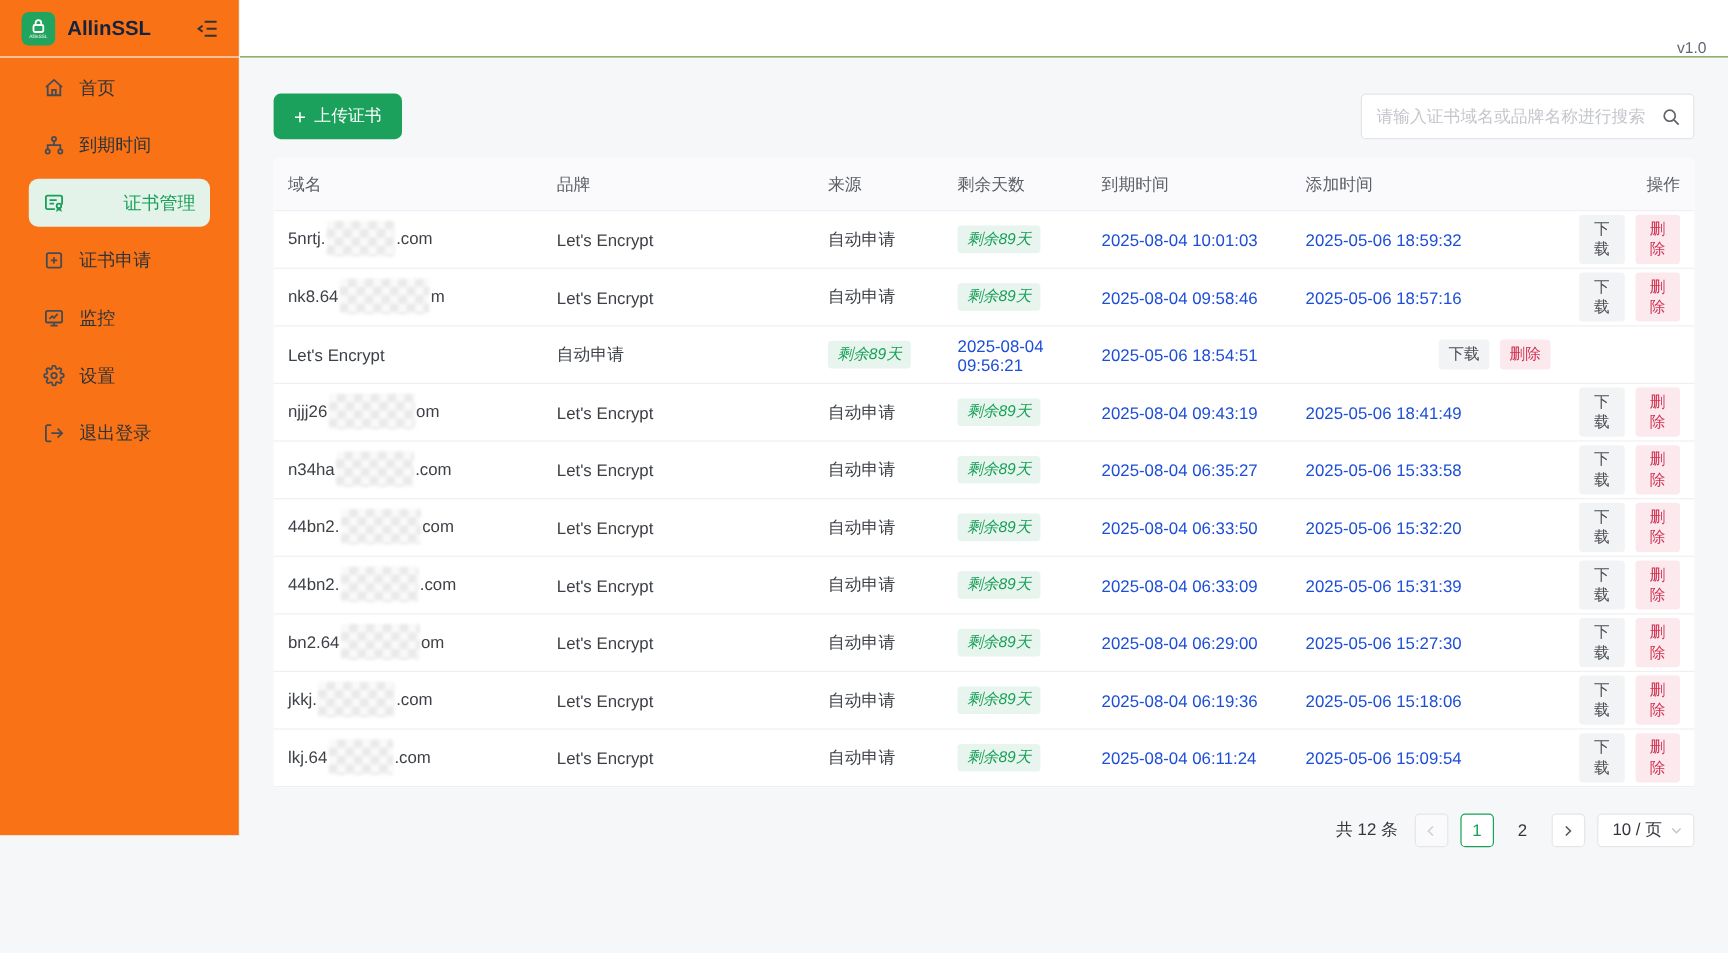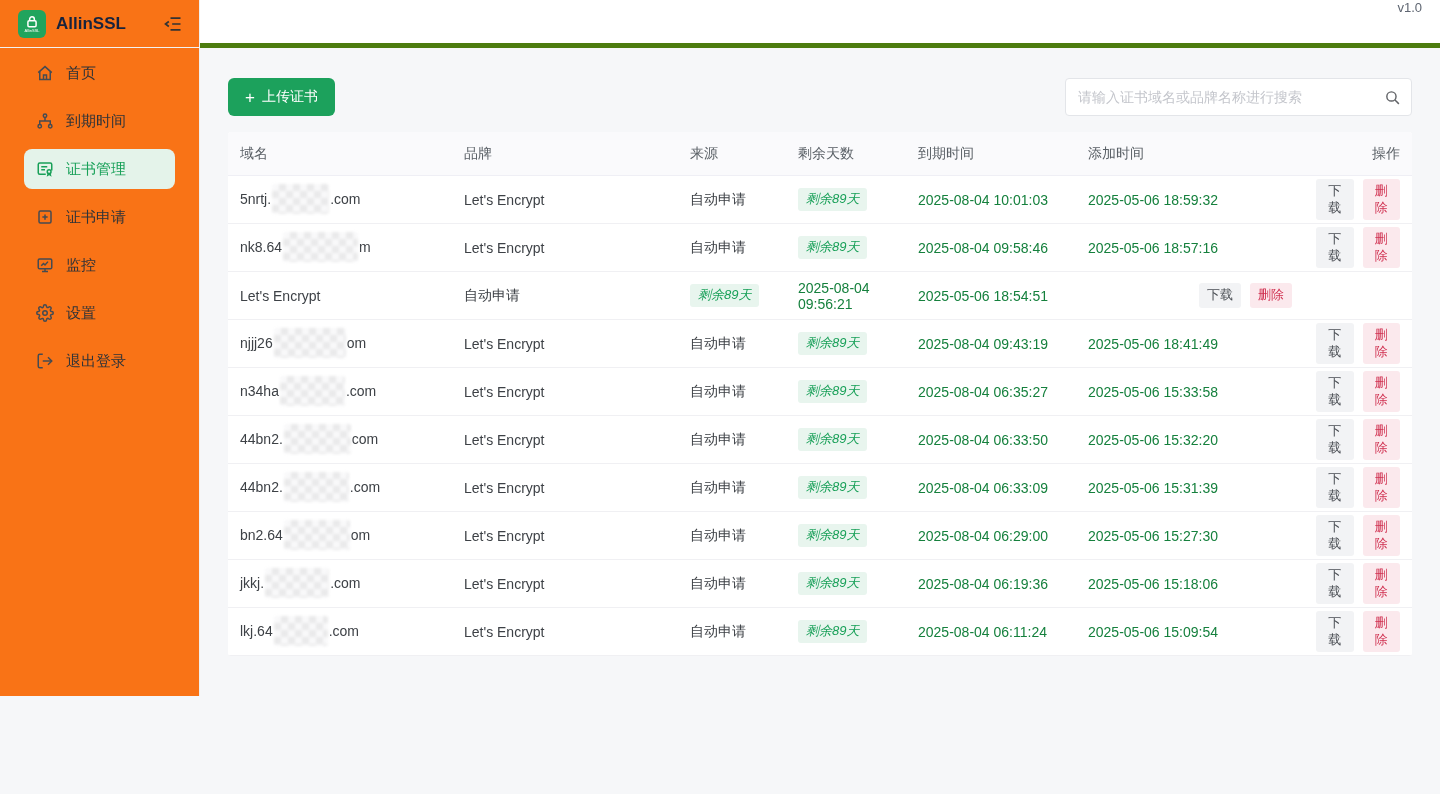"v1.0" .topbar { align-items: flex-start -> flex-end; border-bottom: 5px solid #4d7c0f -> 1px solid #4d7c0f }
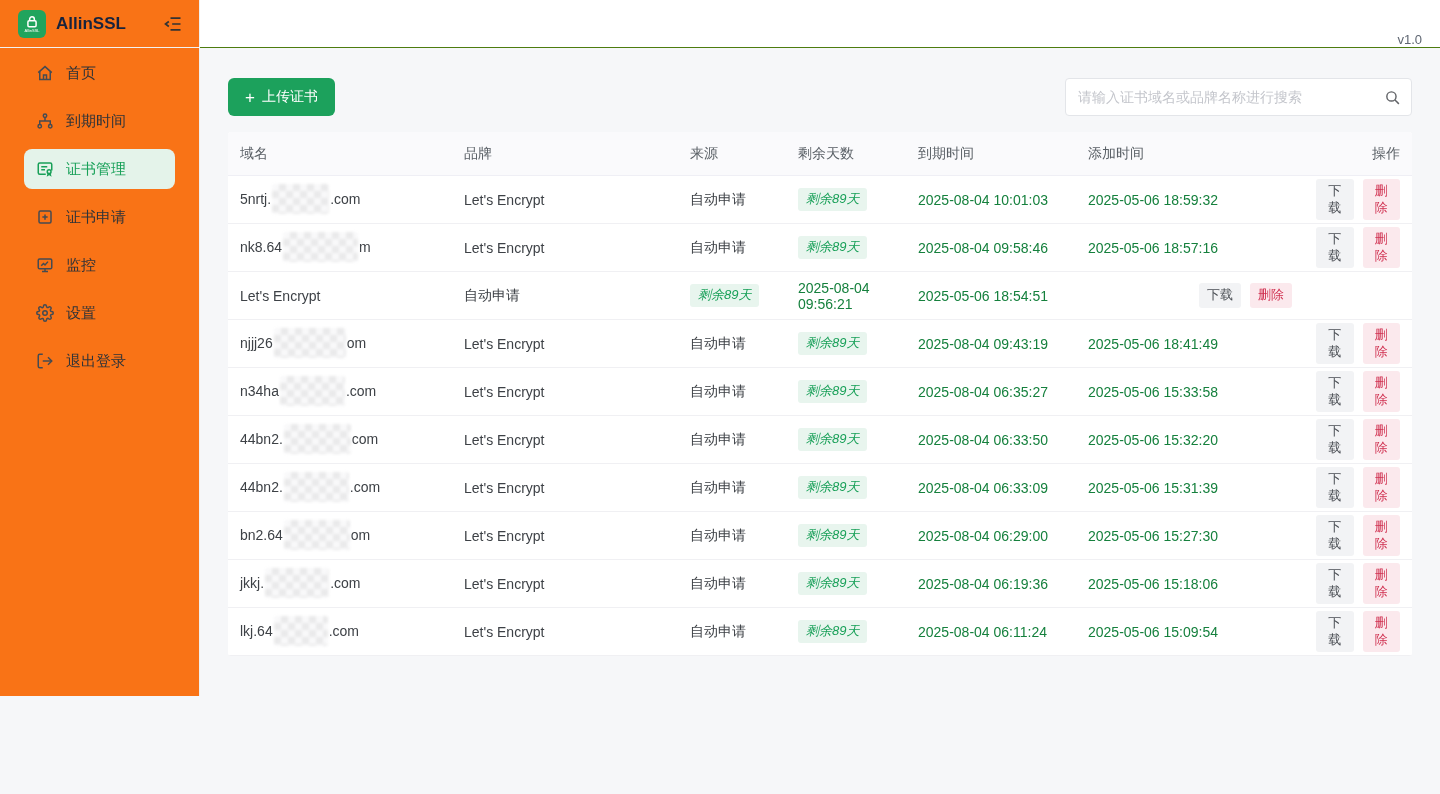"请输入证书域名或品牌名称进行搜索" .search-box { width: 347px -> 278px }
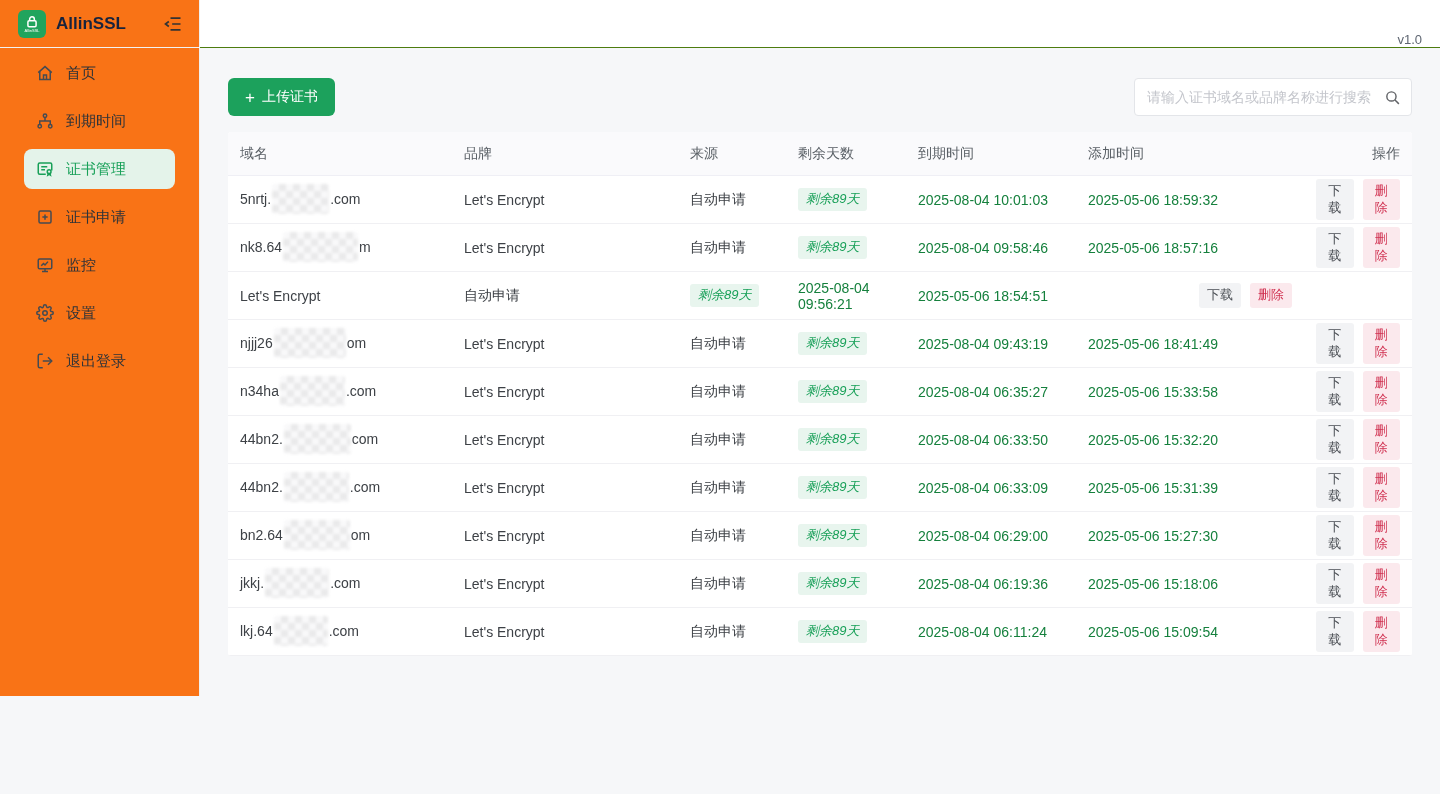"证书管理" .nav-item.active { justify-content: none -> space-between }
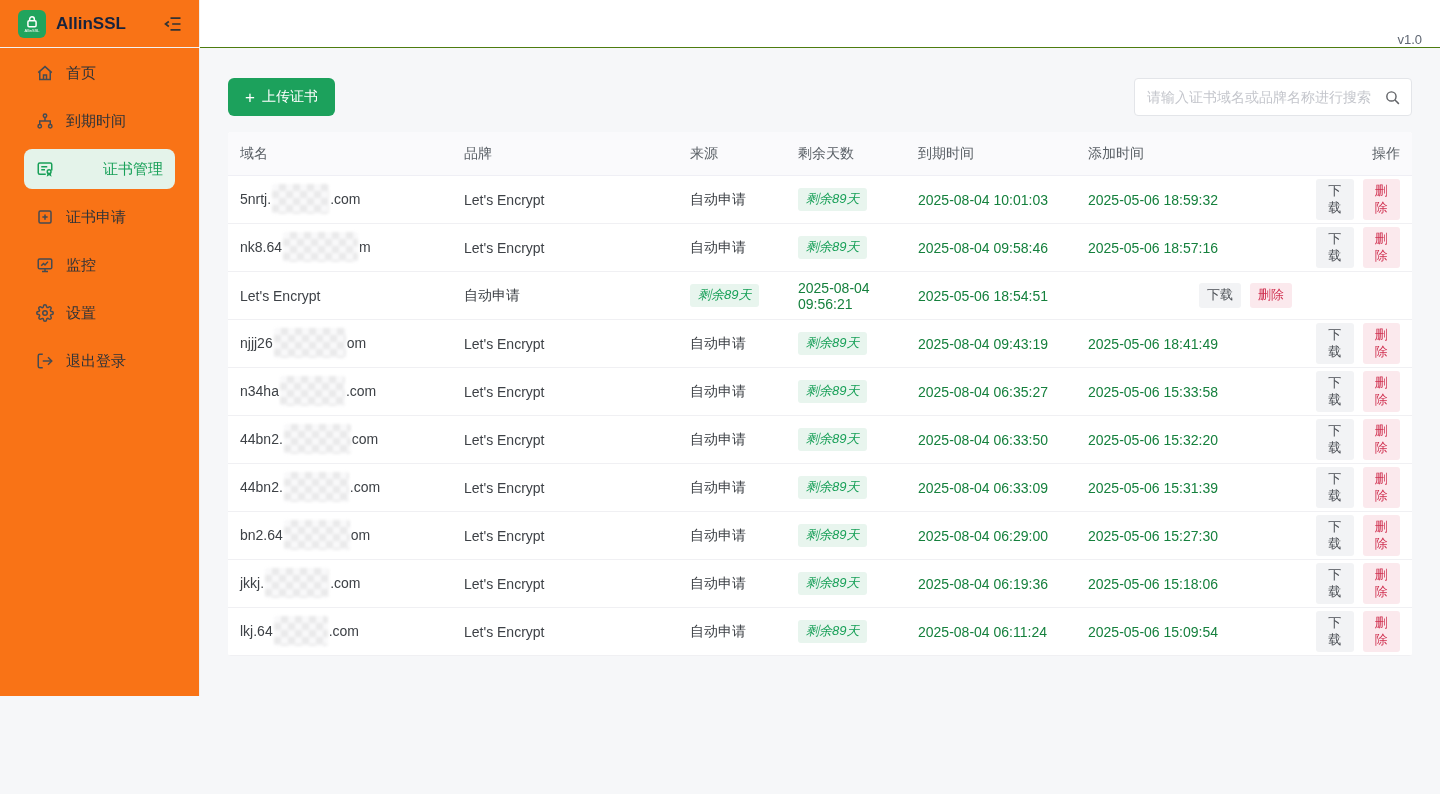"2025-08-04 10:01:03" .td.time { color: #15803d -> #1d4ed8 }
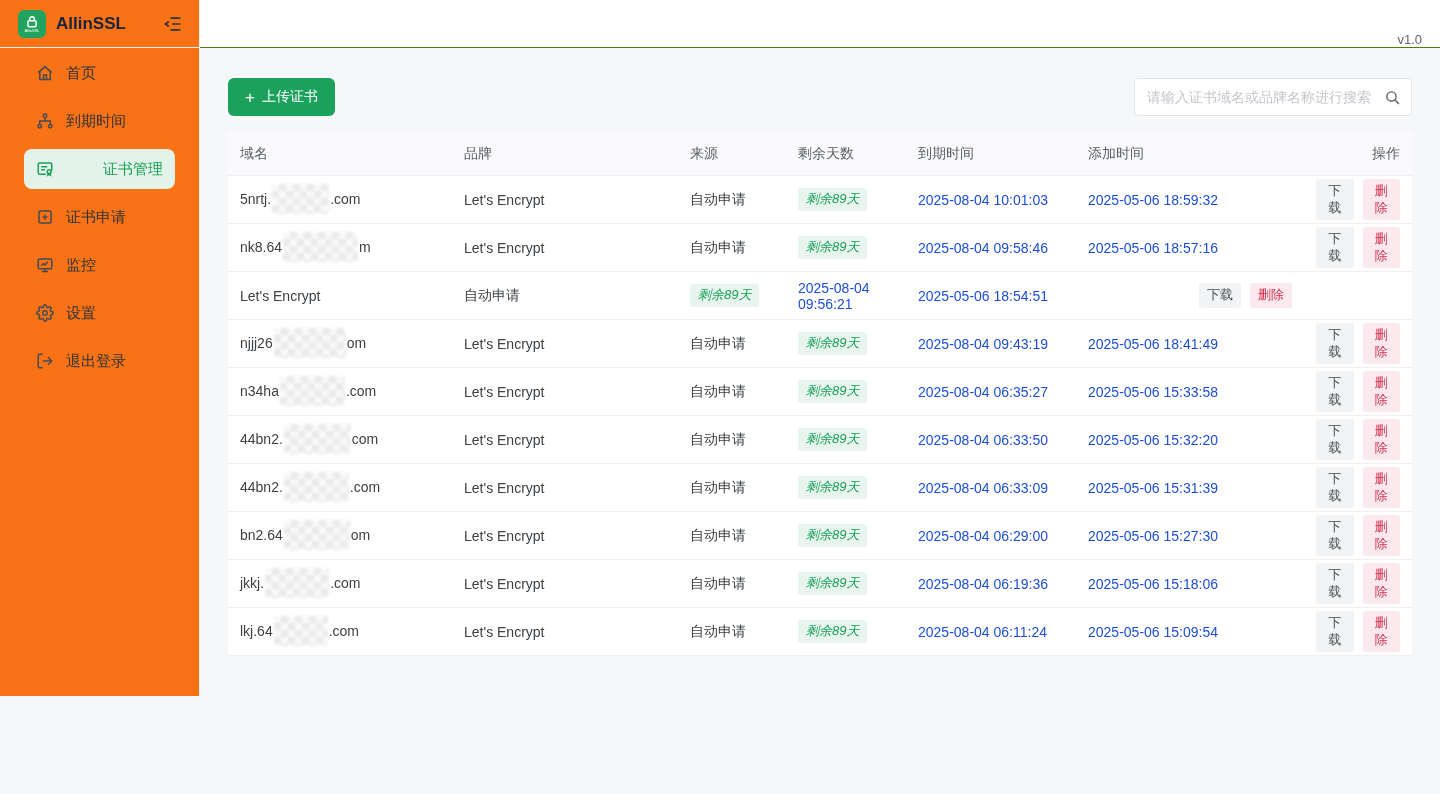"共 12 条" div.pagination { html: none -> <div> <span>共 12 条</span> <div> <svg> <path></path> </svg> </div> <div>1</div> <div>2</div> <div> <svg> <path></path> </svg> </div> <div> <span>10 / 页</span> <span> <svg> <path></path> </svg> </span> </div> </div> }
